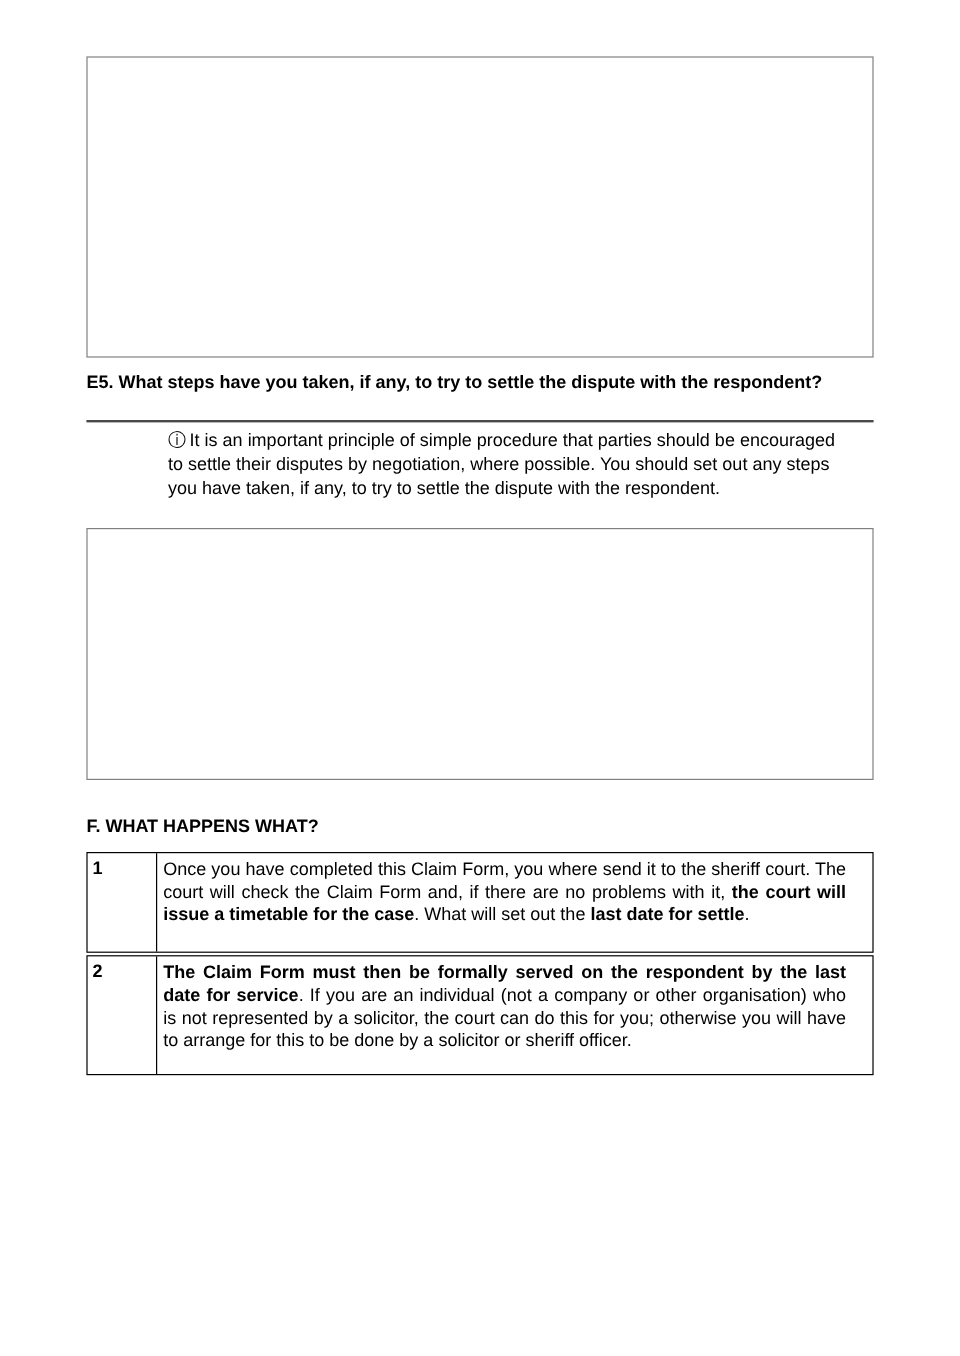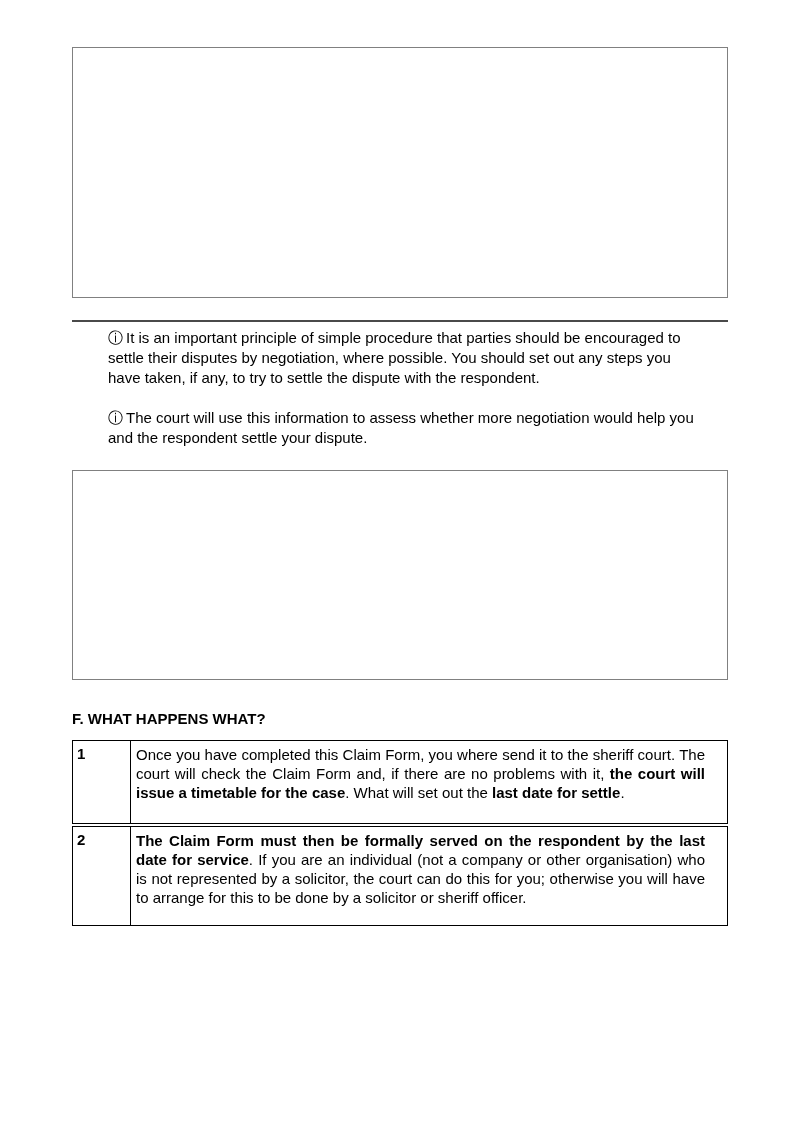"E5. What steps have you" div.section-heading { html: none -> <div>E5. What steps have you taken, if any, to try to settle the dispute with the respondent?</div> }
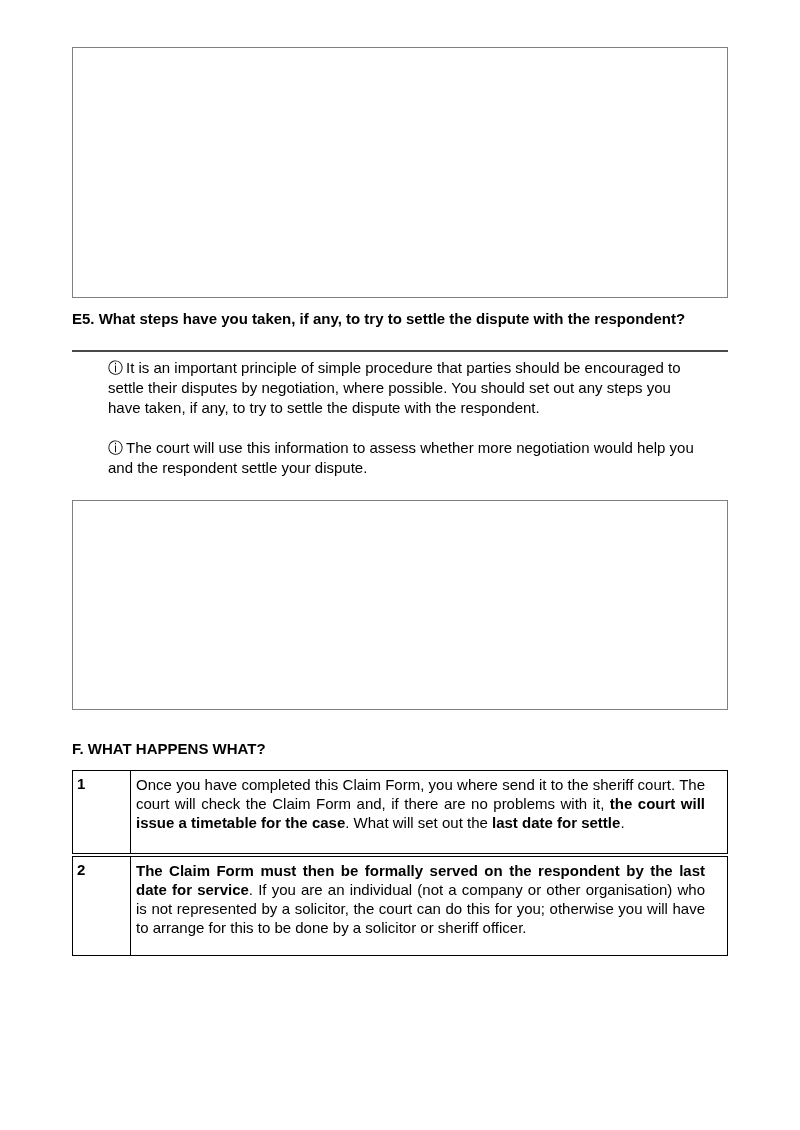"ⓘ It is an important" .info-block { margin: 6px 25px 0 36px -> 6px 25px 0 68px }
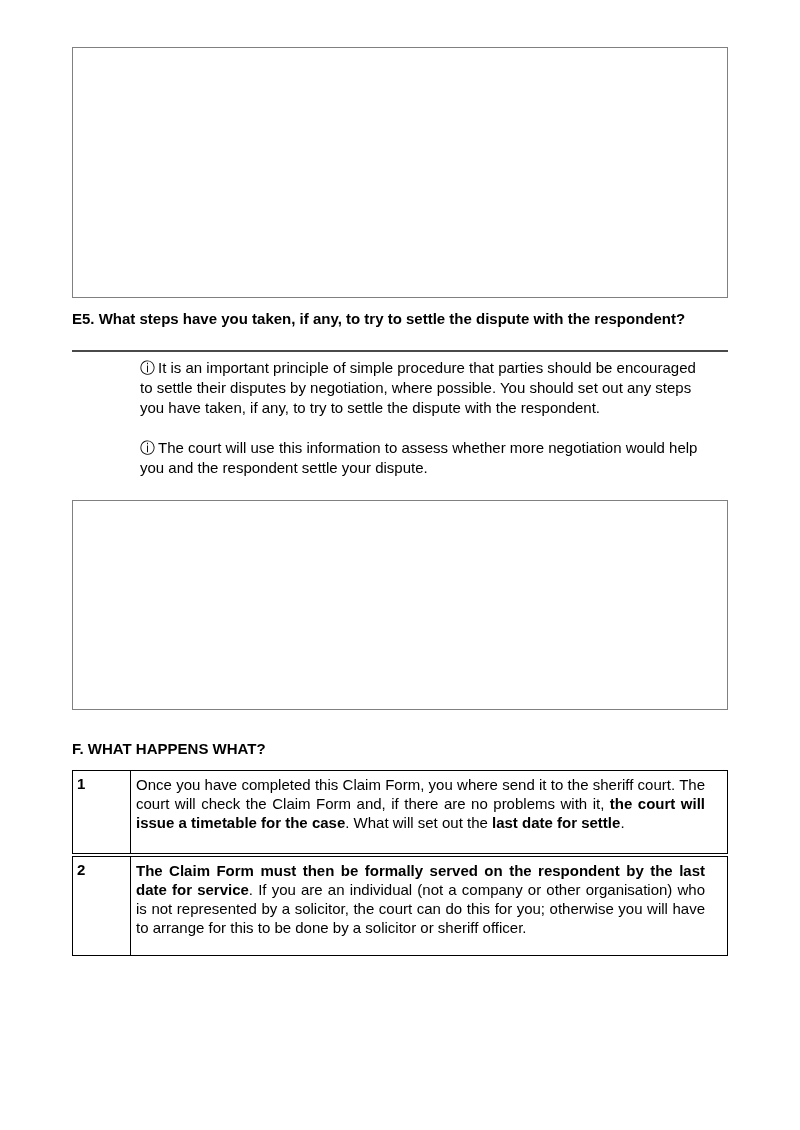"ⓘ The court will use" p.info-para { html: <p> <span>ⓘ</span><span>The court will use this information to assess whether more negotiation would help you and the respondent settle your dispute.</span> </p> -> none }
